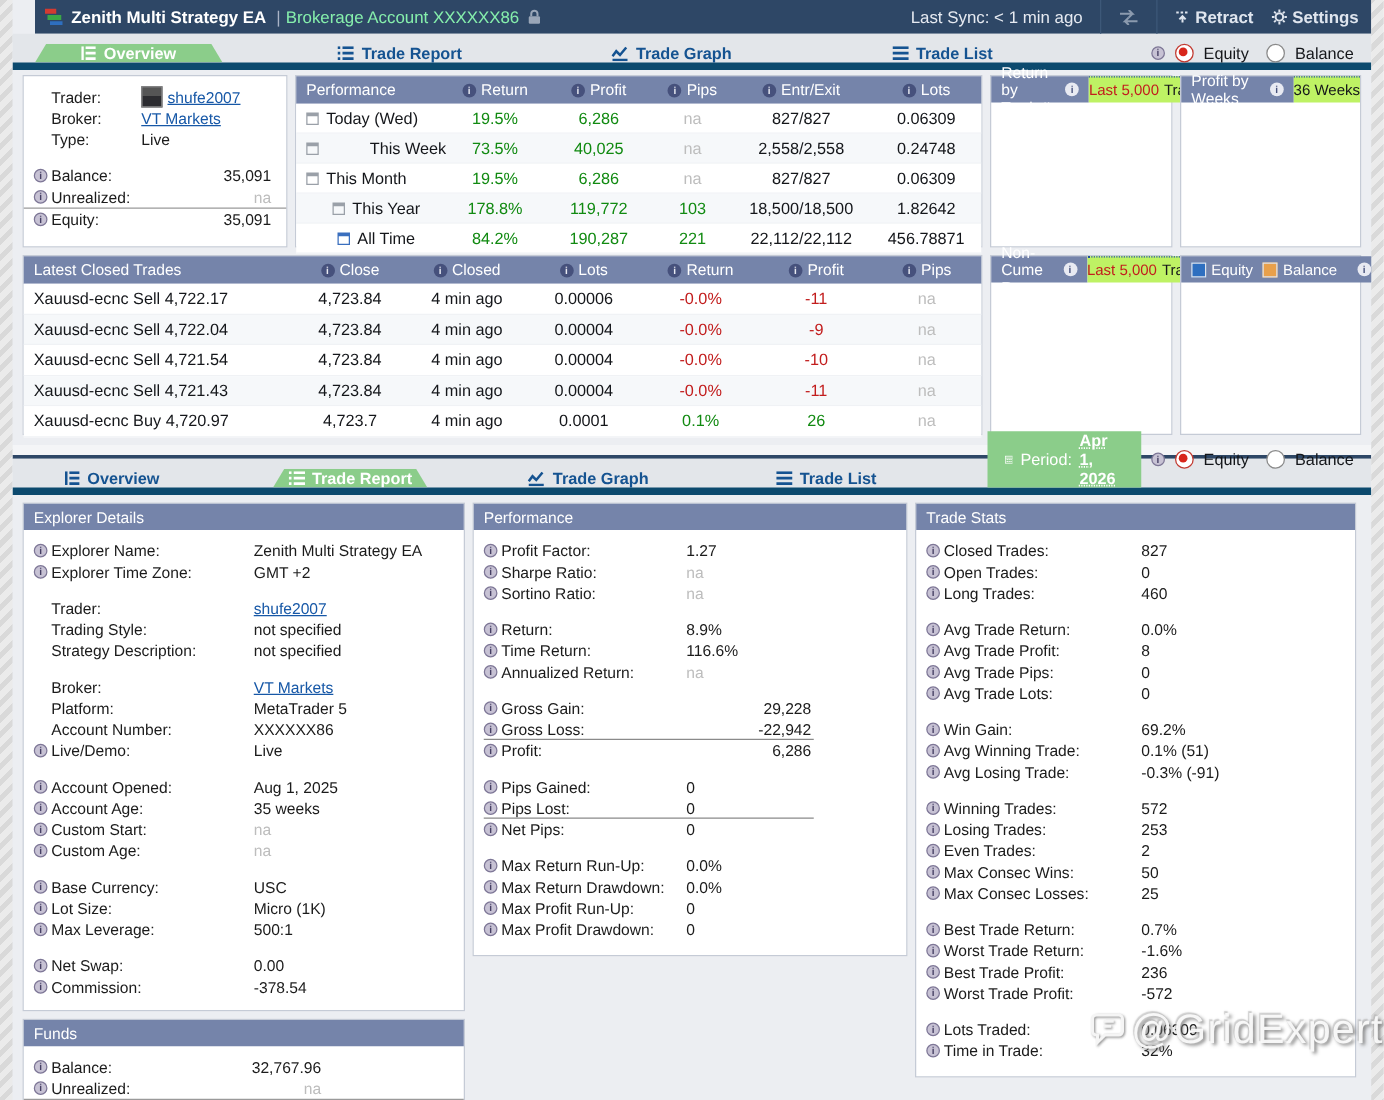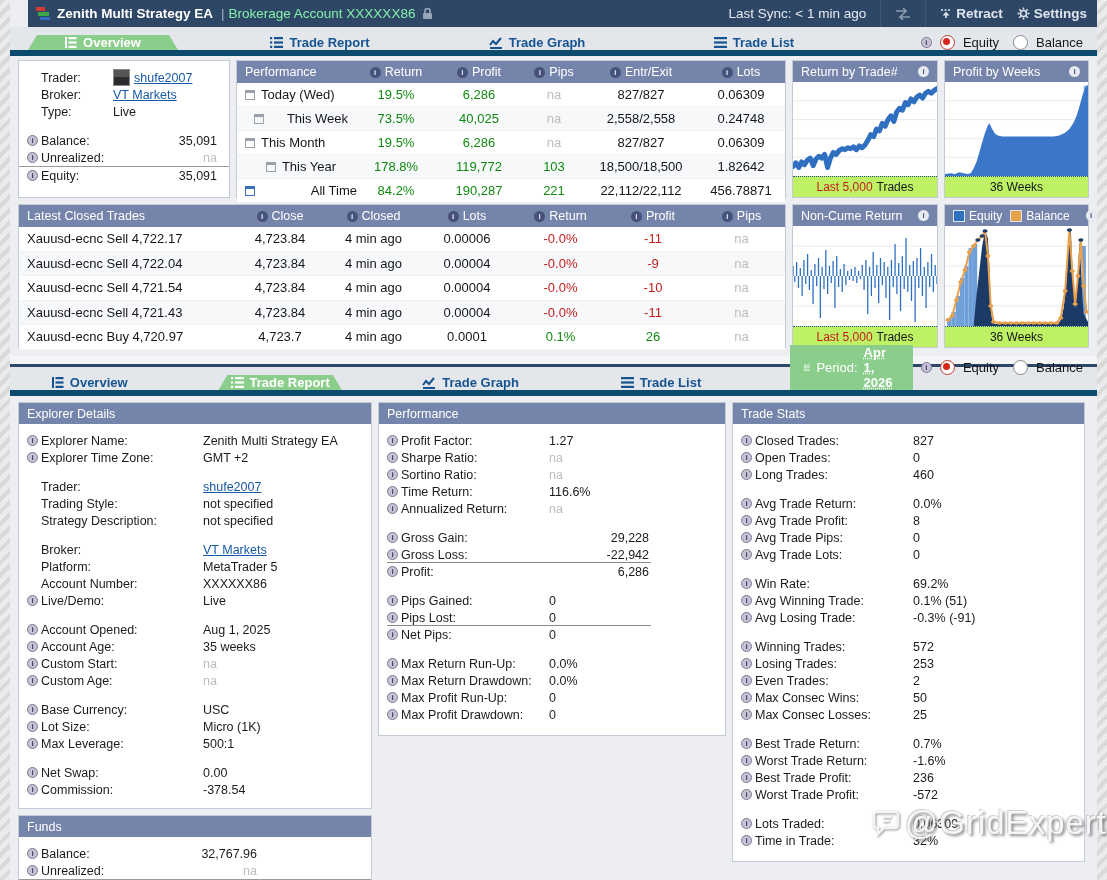"Return by Trade#" .chart-panel { flex-direction: column -> none }
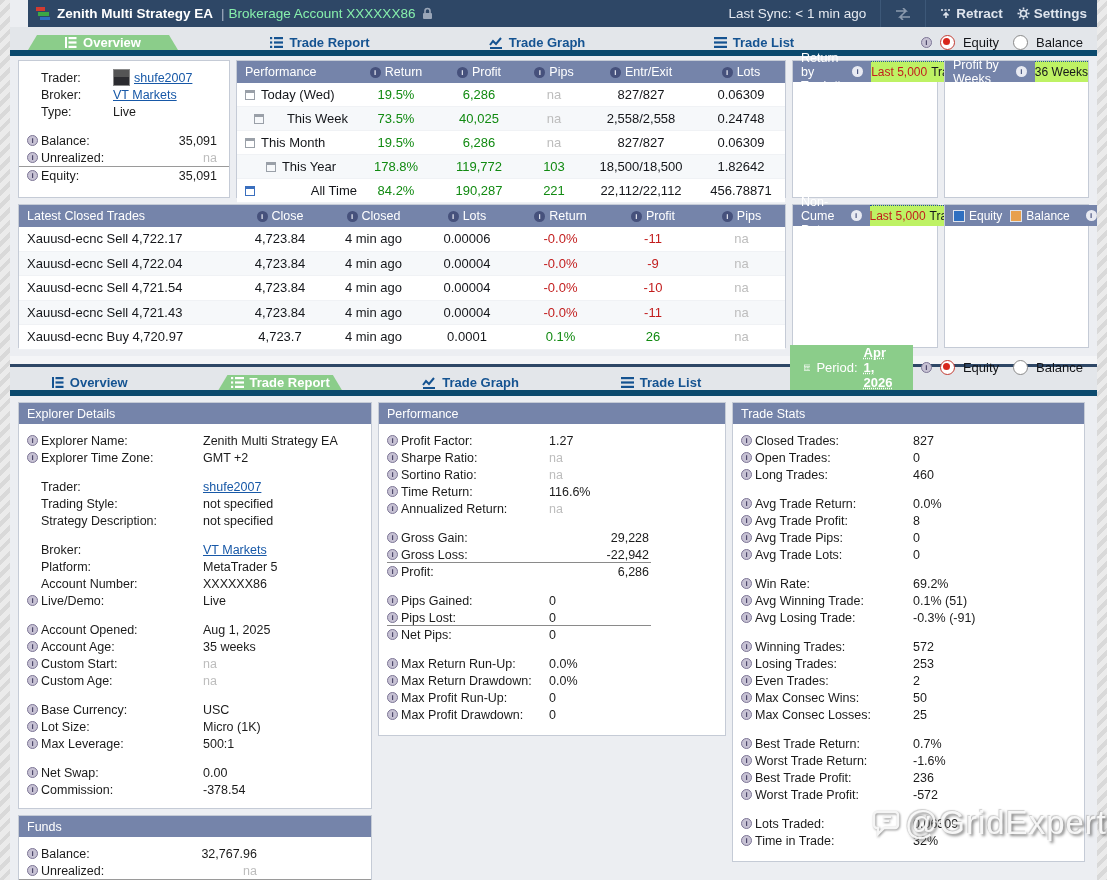"This Week" div.t-cell { justify-content: center -> space-between }
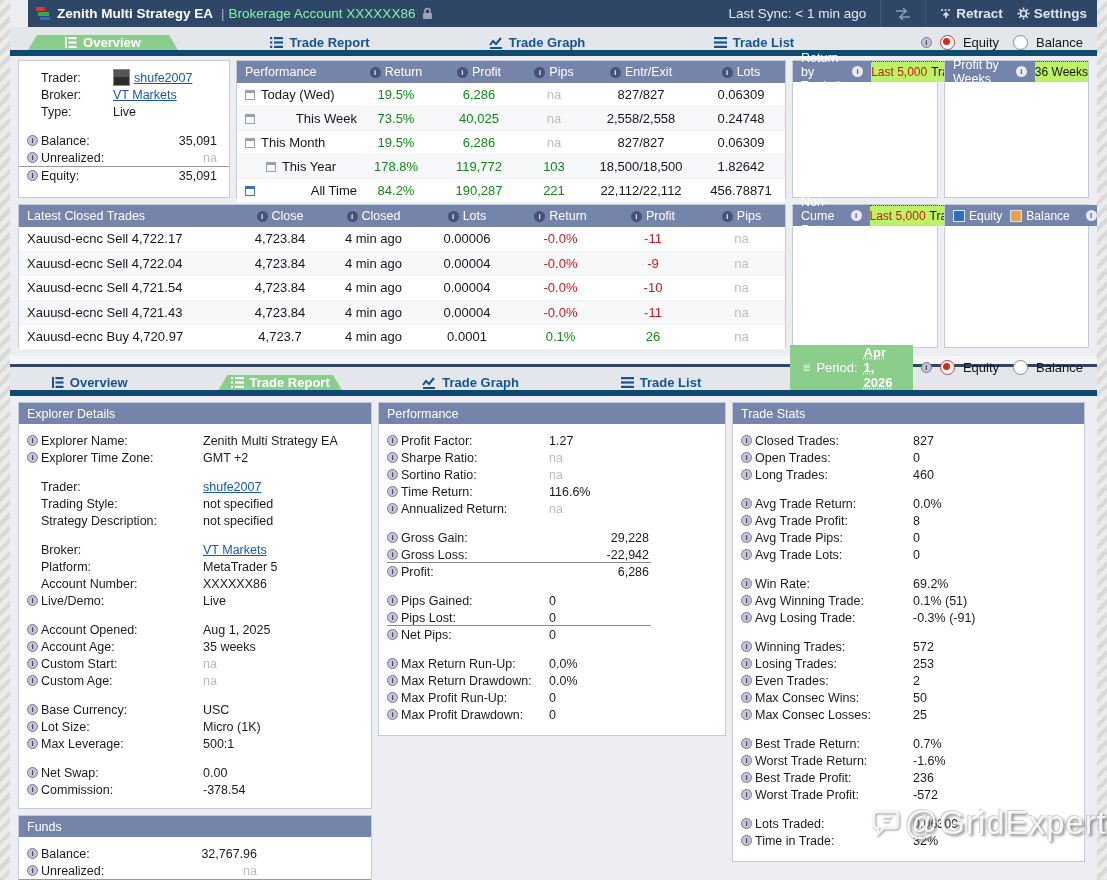"All Time" div.t-cell { justify-content: space-between -> center }
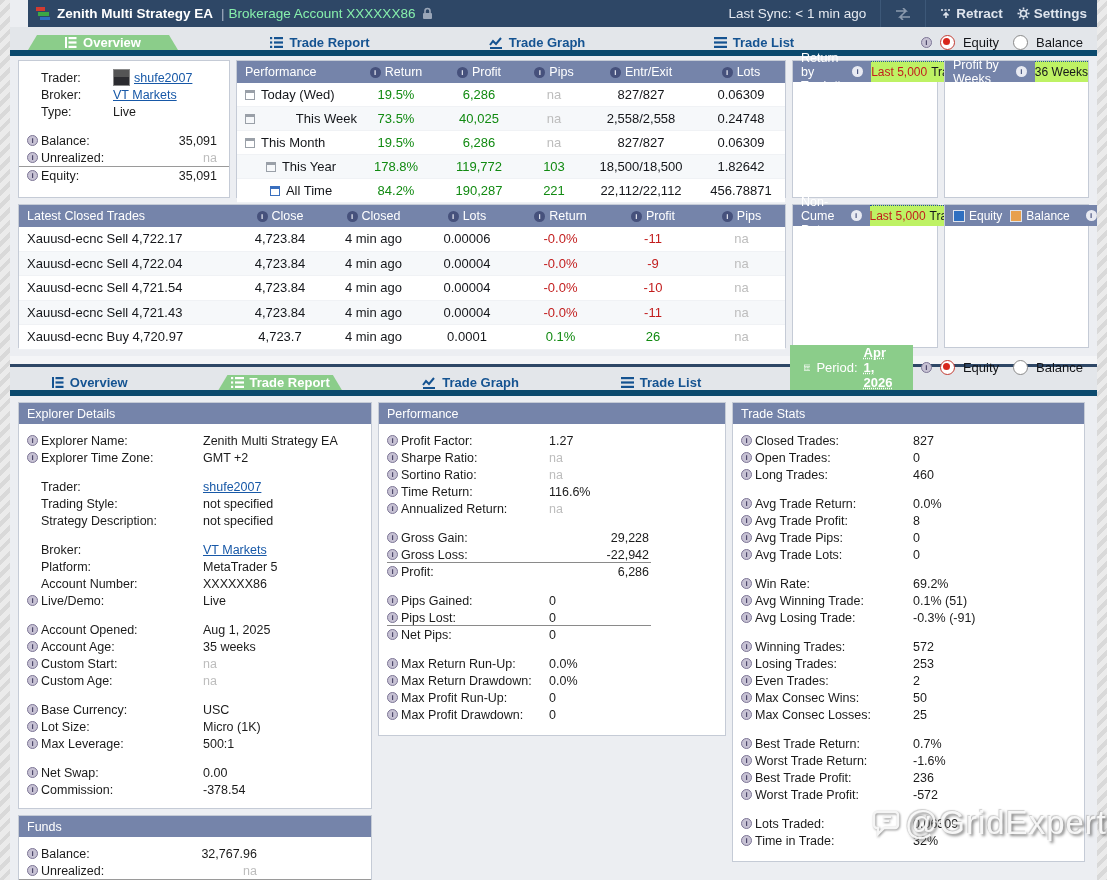"Return:" div.prow { html: none -> <div> <span> <span></span> <span>Return:</span> </span> <span>8.9%</span> </div> }
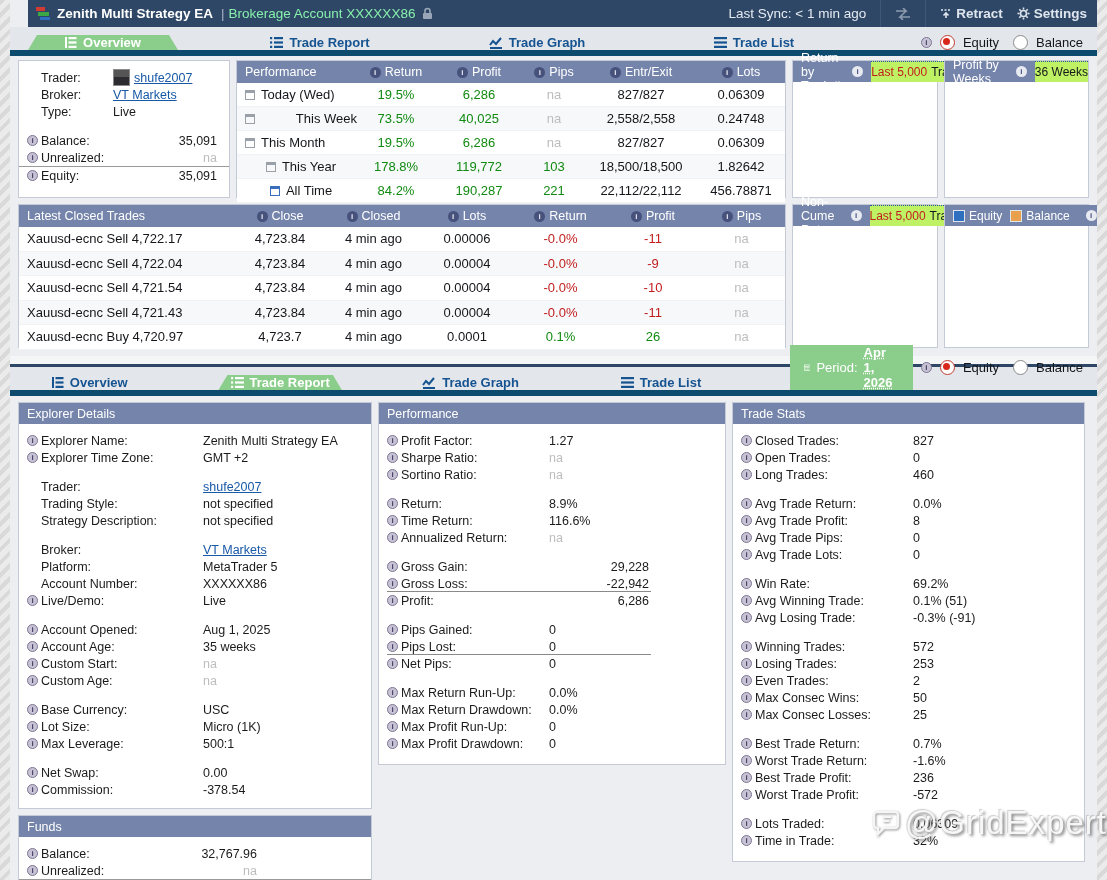"Win Rate:" span { text: Rate -> Gain }
